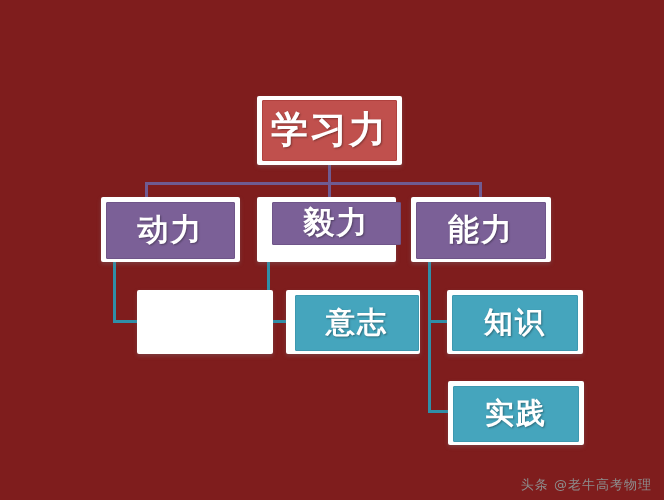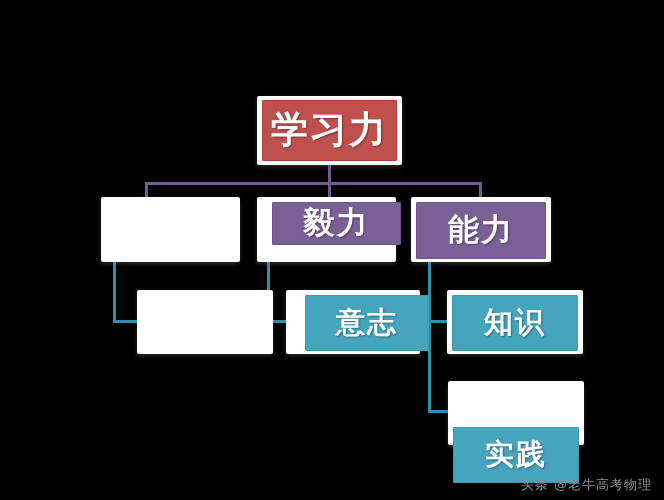"学习力" #canvas { background: #000000 -> #7f1d1d }
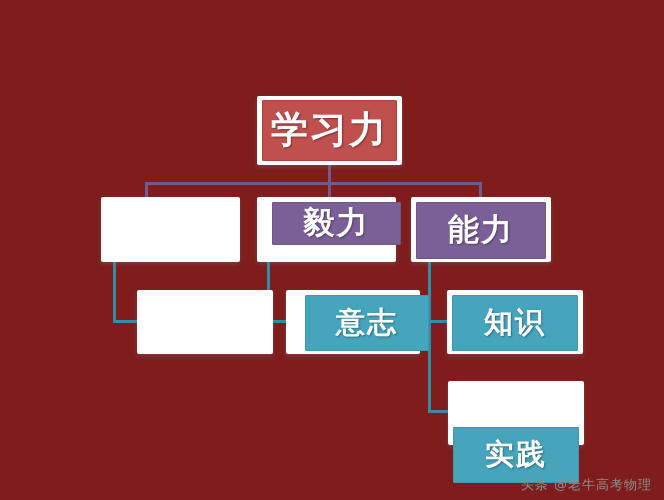"动力" div.node { html: none -> <div> <span>动力</span> </div> }
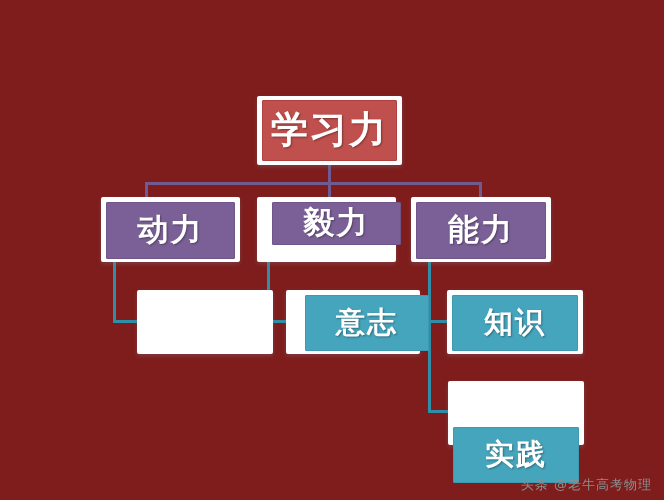"意志" div.node { left: 305px -> 295px }
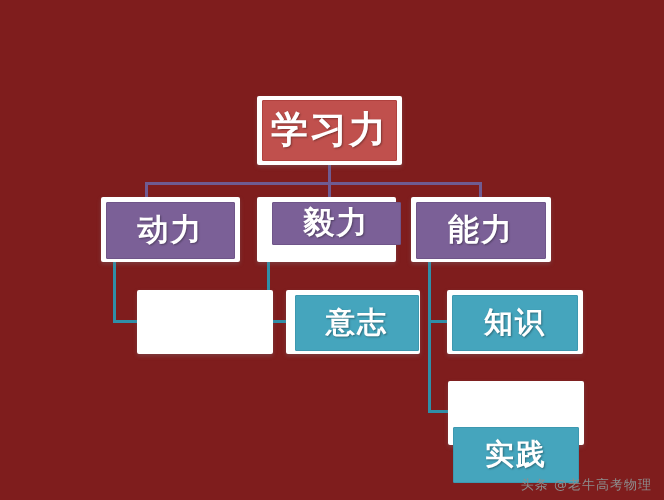"实践" div.node { margin-top: 41px -> none }
